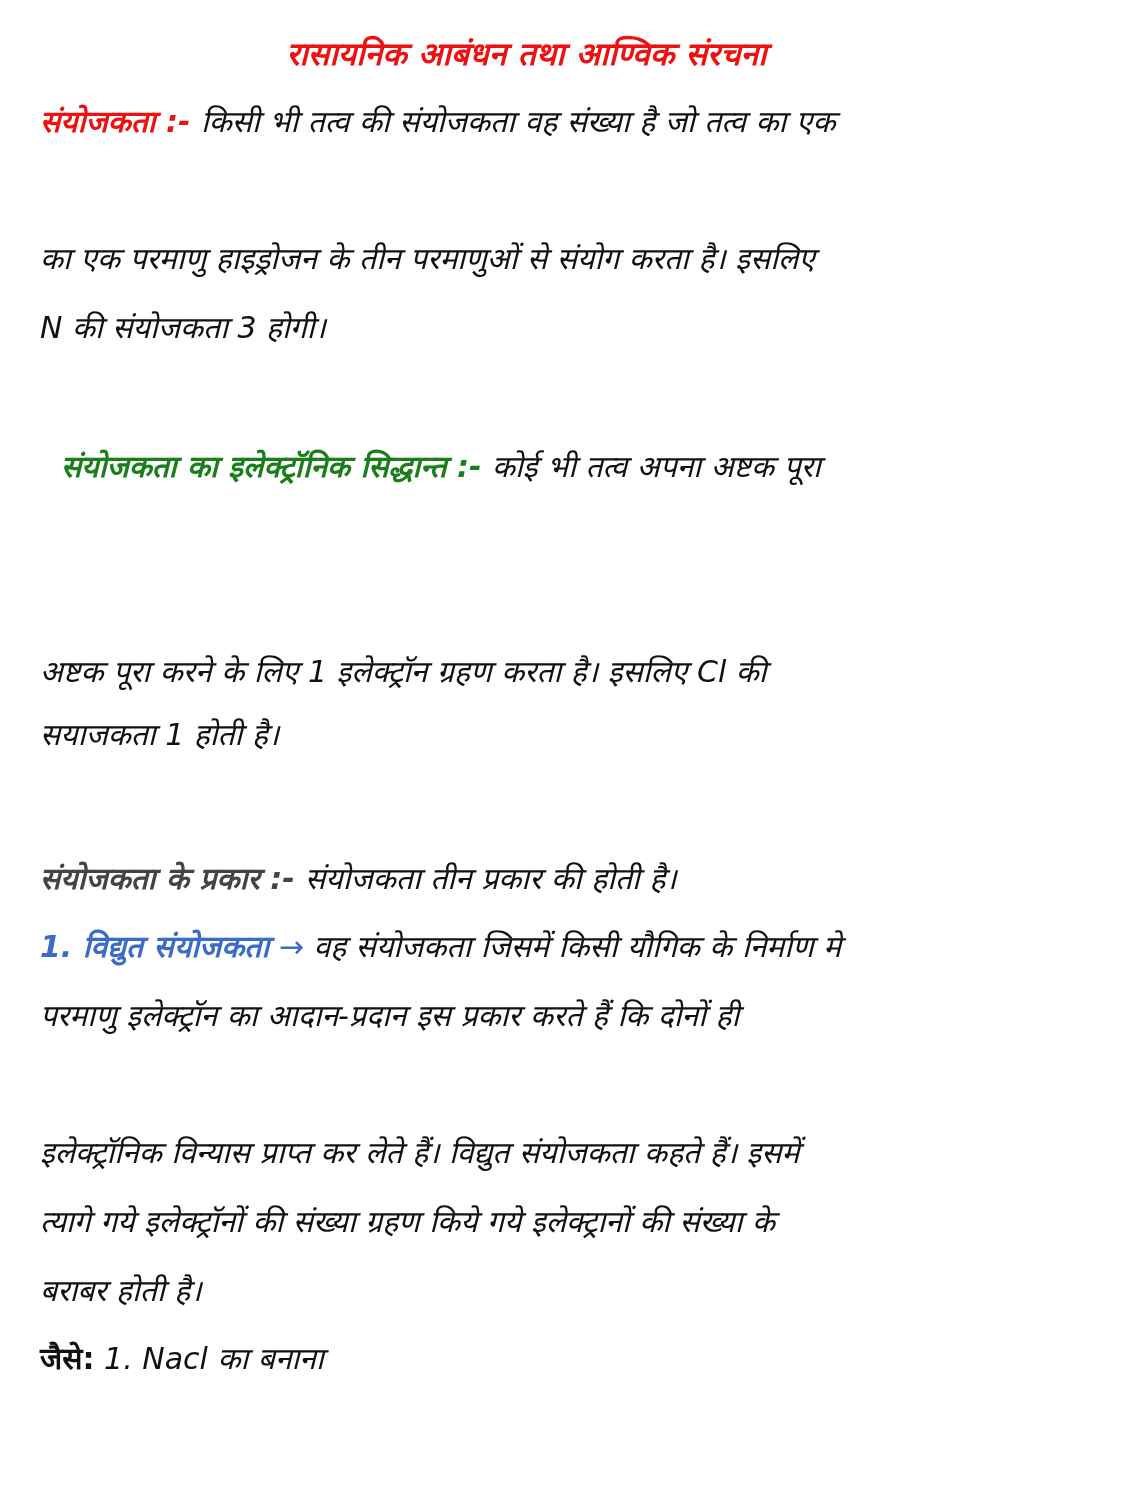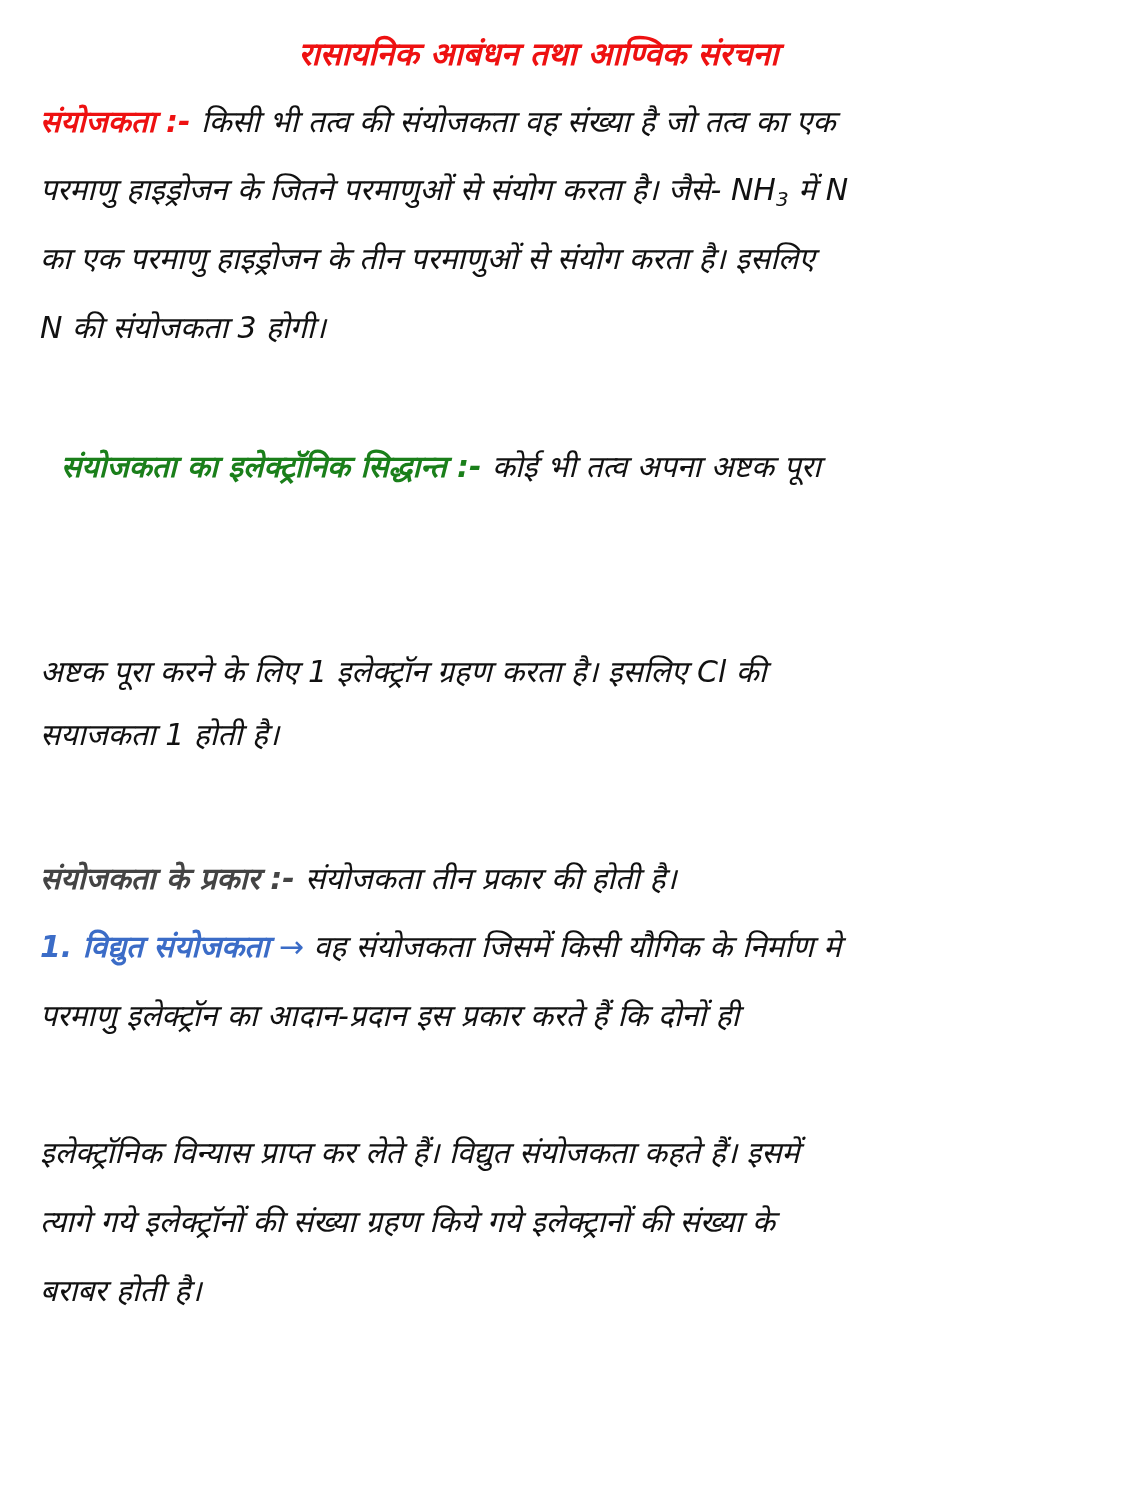"रासायनिक आबंधन तथा आण्विक संरचना" .title { padding-left: 12px -> none }
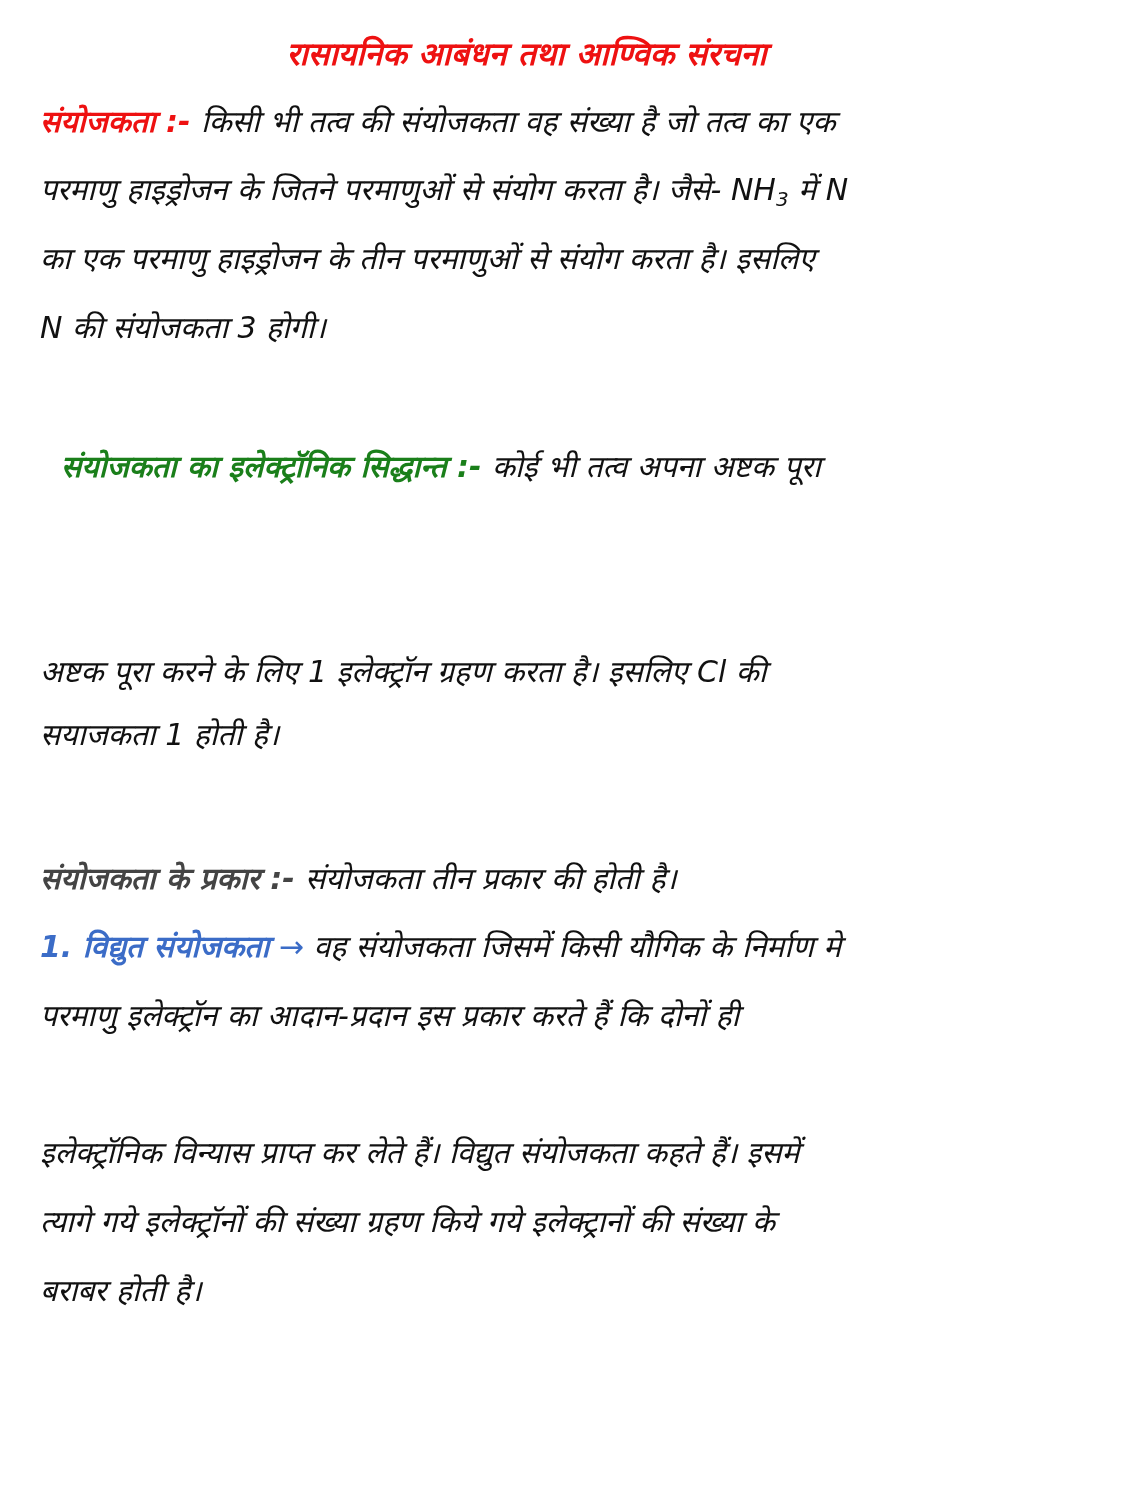"परमाणु हाइड्रोजन के जितने परमाणुओं" div.line { html: <div> <span>परमाणु हाइड्रोजन के जितने परमाणुओं से संयोग करता है। जैसे- NH</span><sub>3</sub><span> में N</span> </div> -> none }
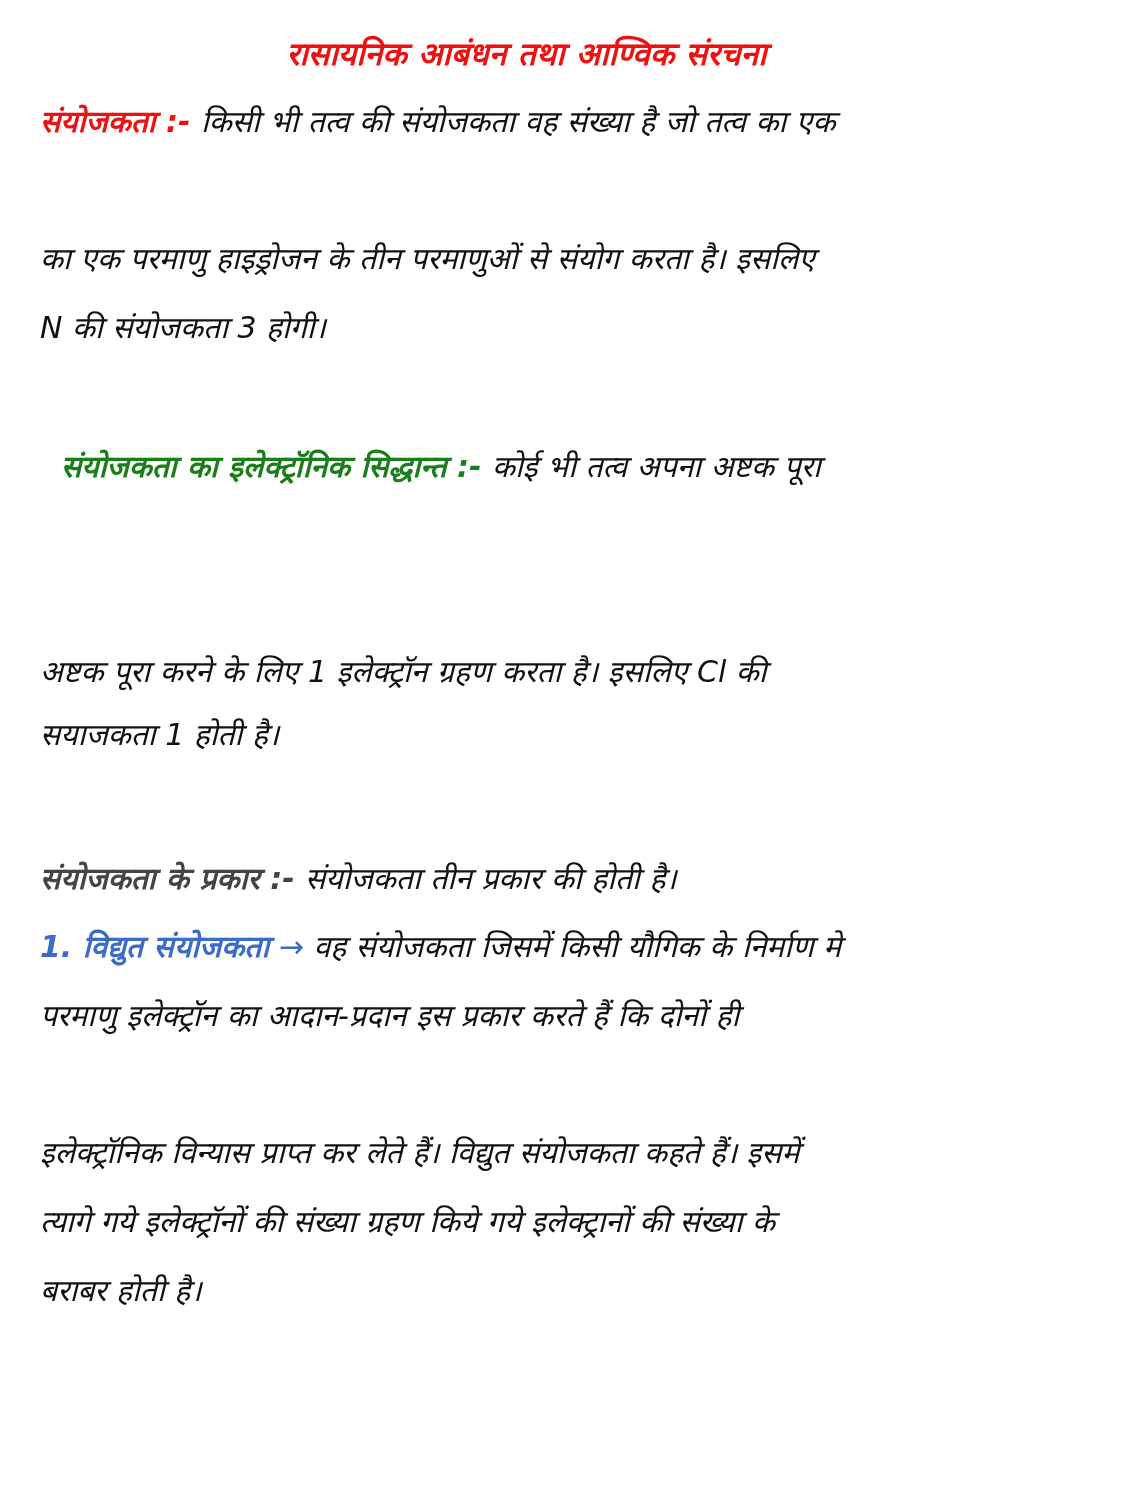"जैसे: 1. Nacl का बनाना" div.line { html: none -> <div> <span>जैसे:</span><span> 1. Nacl का बनाना</span> </div> }
